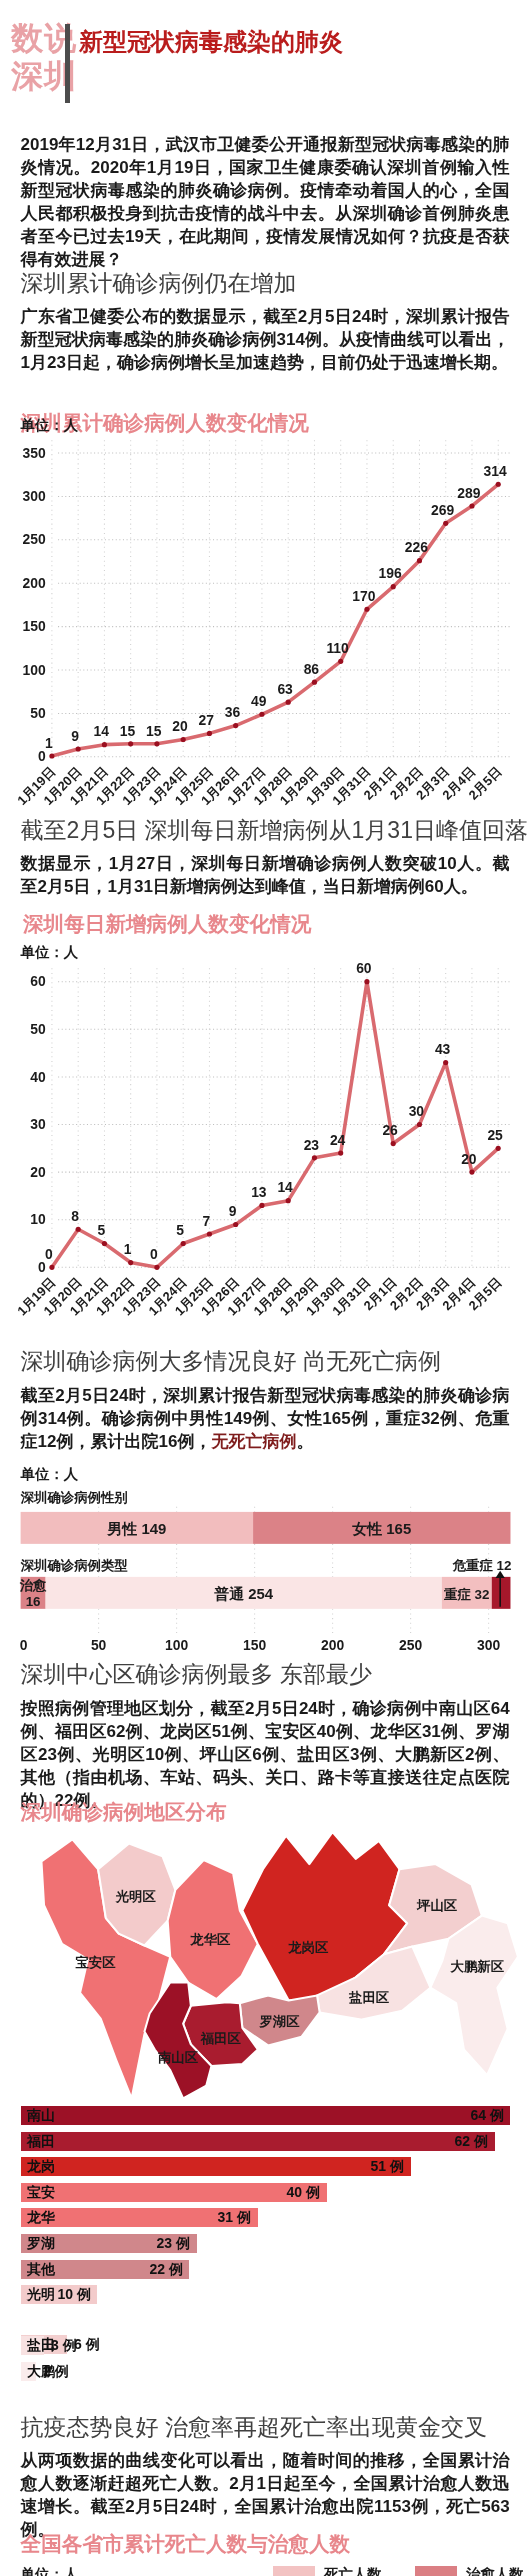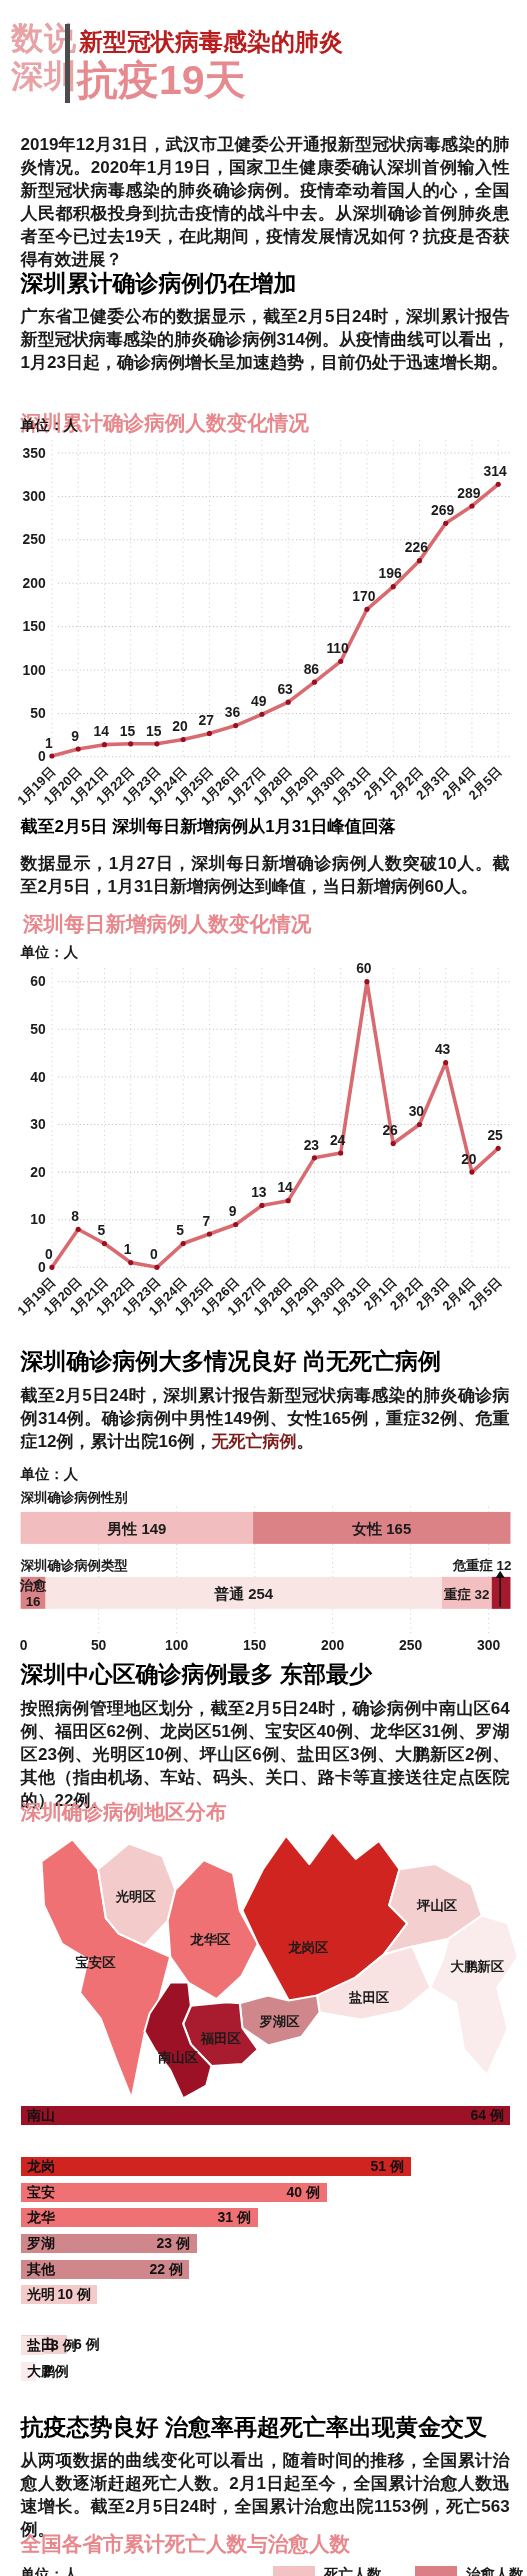"抗疫19天" div.abs { html: <div>抗疫19天</div> -> none }
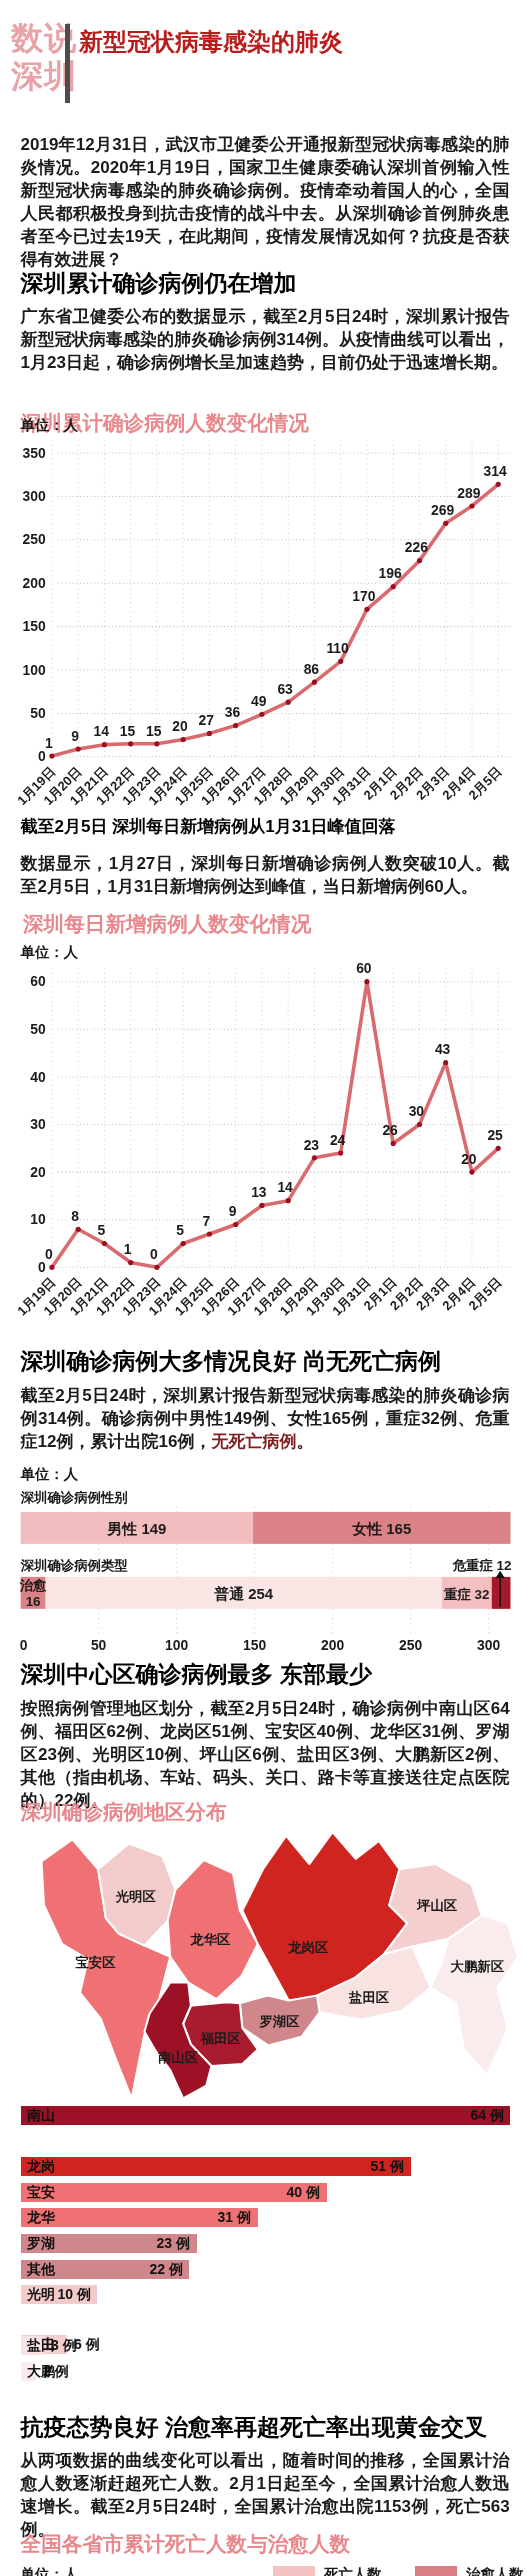"深圳累计确诊病例仍在增加" .h2s { color: #000000 -> #404040; font-weight: bold -> normal }
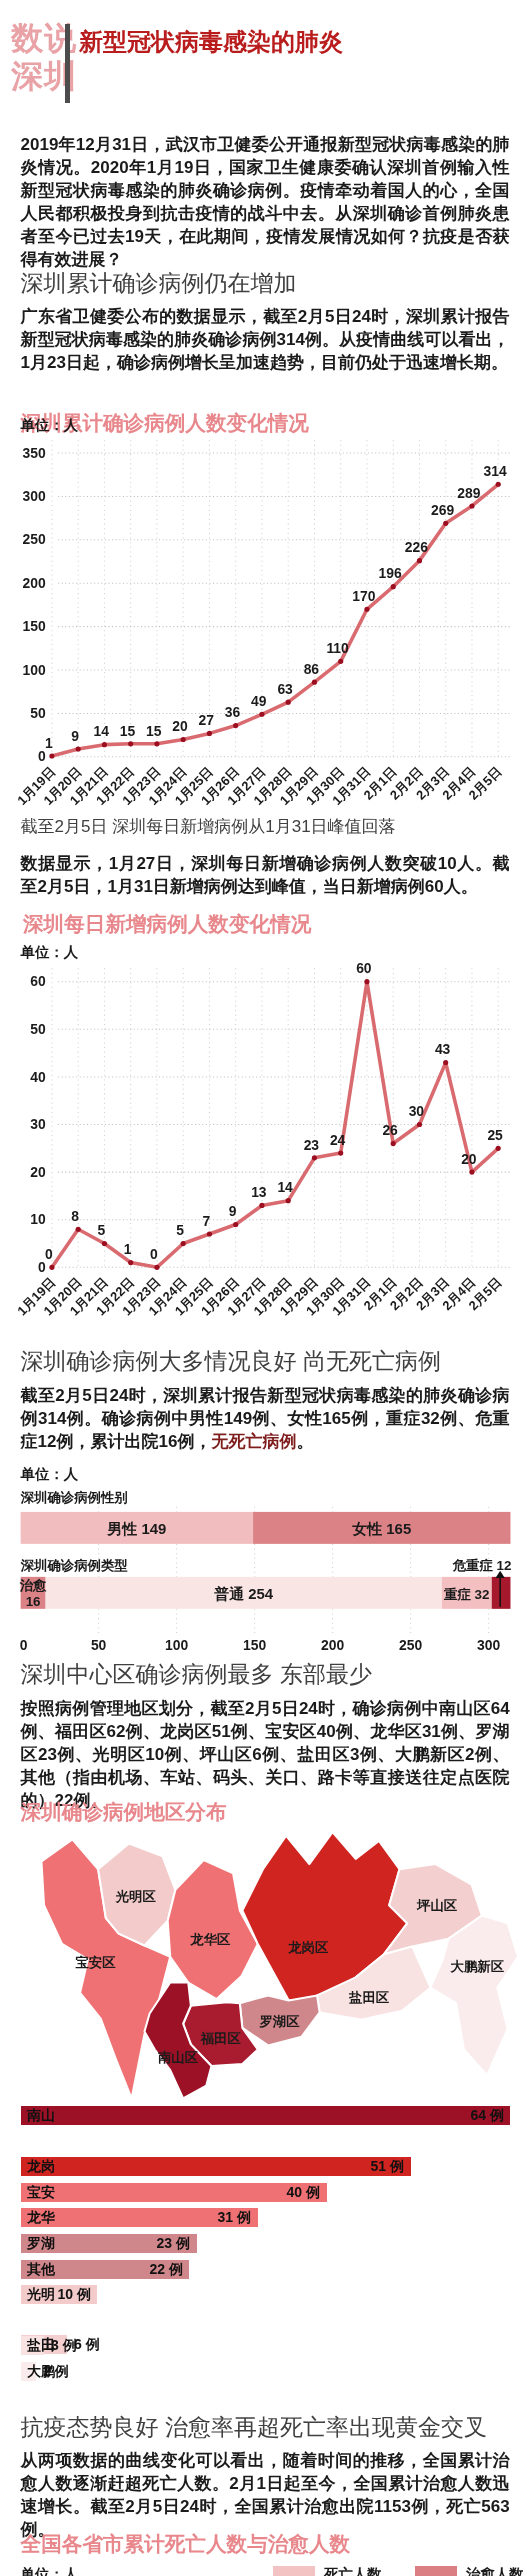"截至2月5日 深圳每日新增病例从1月31日峰值回落" div.abs { font-size: 17px -> 23px }
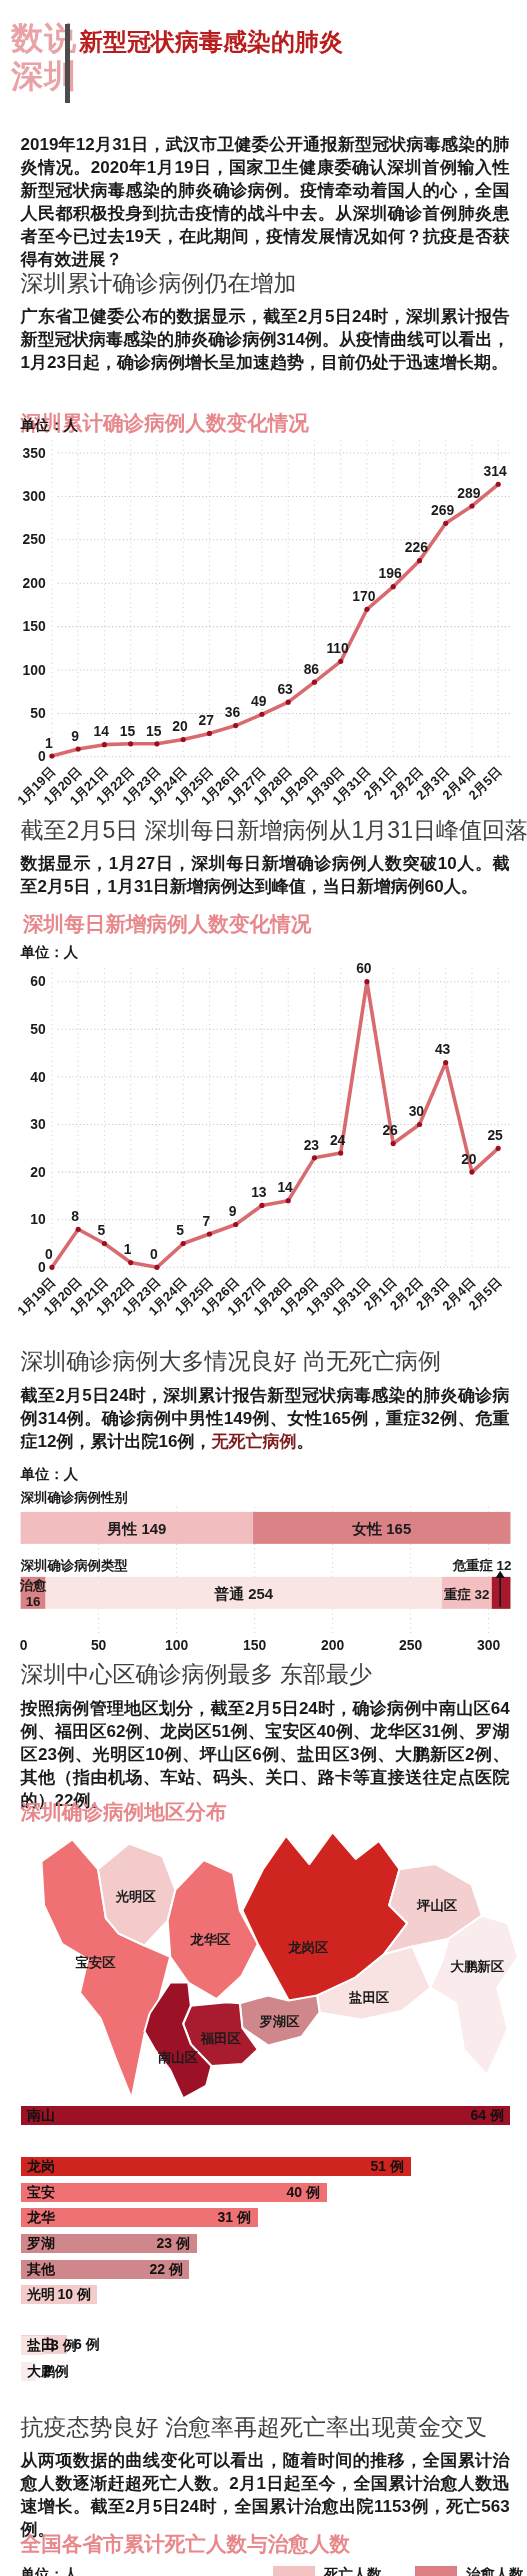"福田" div.bar-row { html: none -> <div> <div></div> <span>福田</span> <span>62 例</span> </div> }
